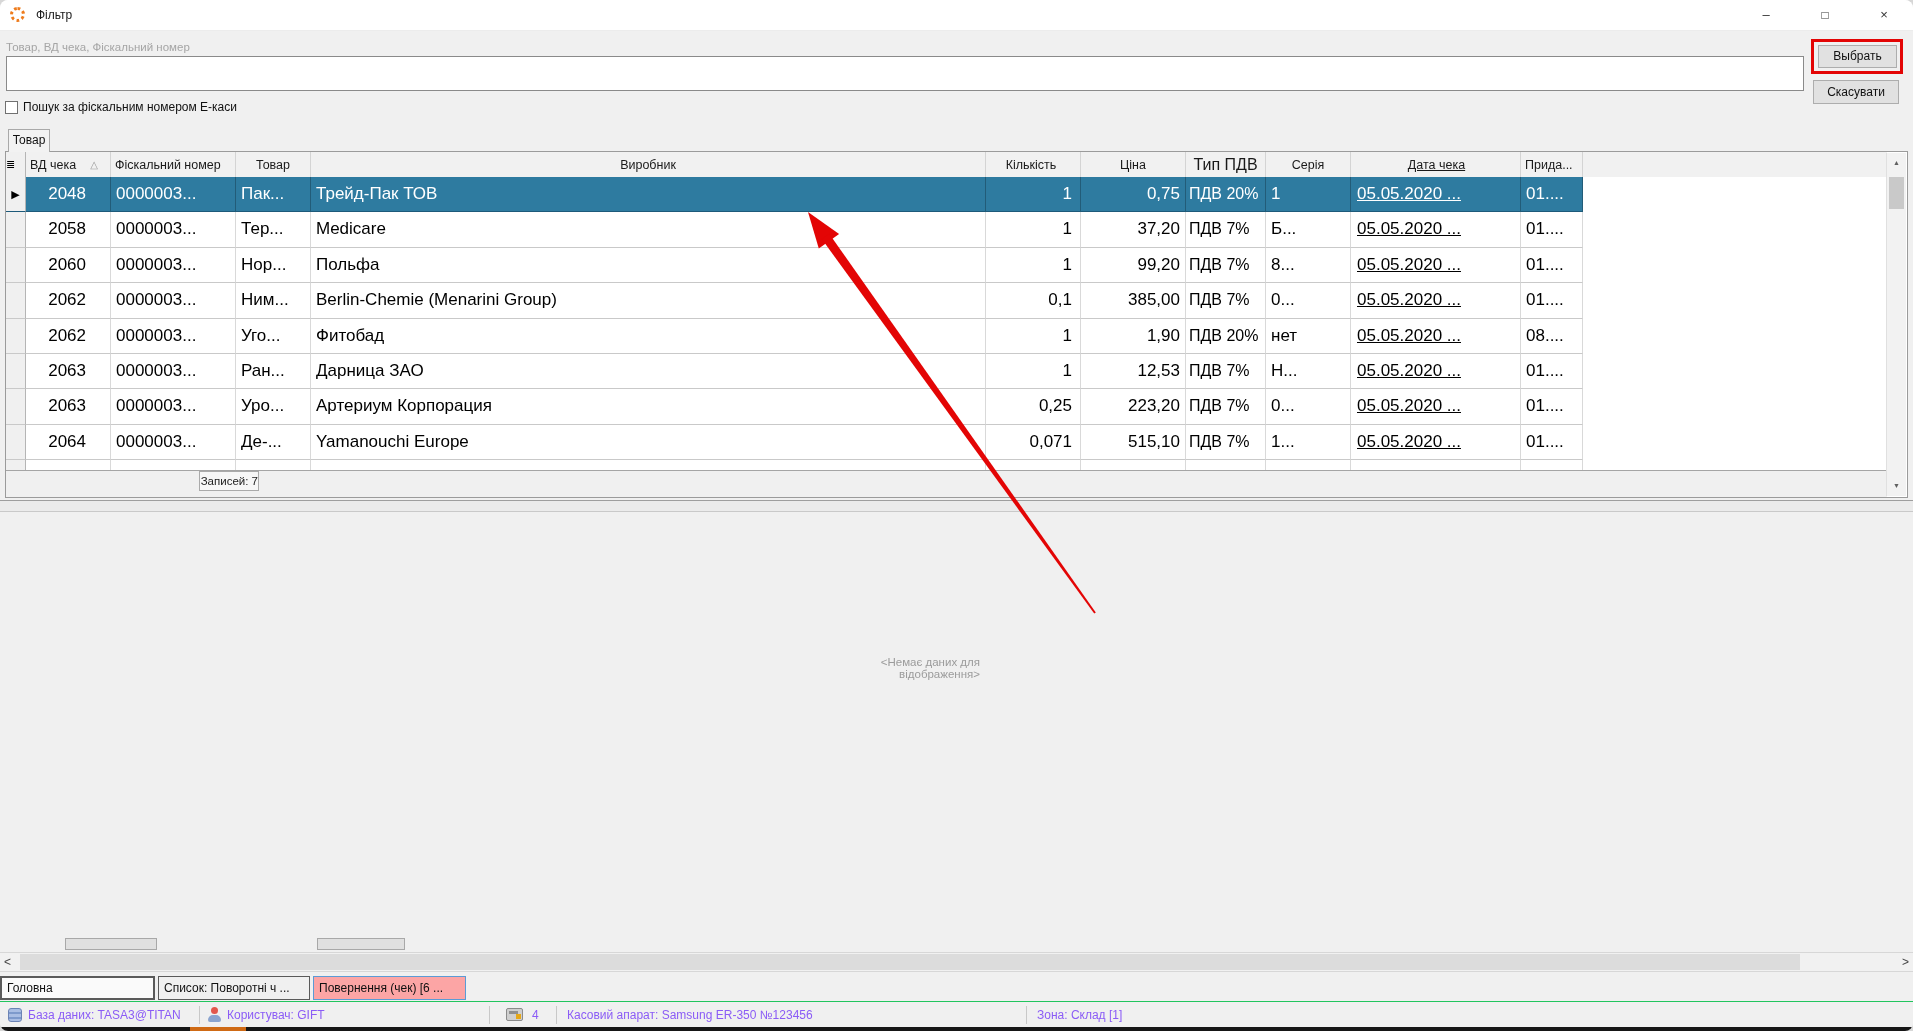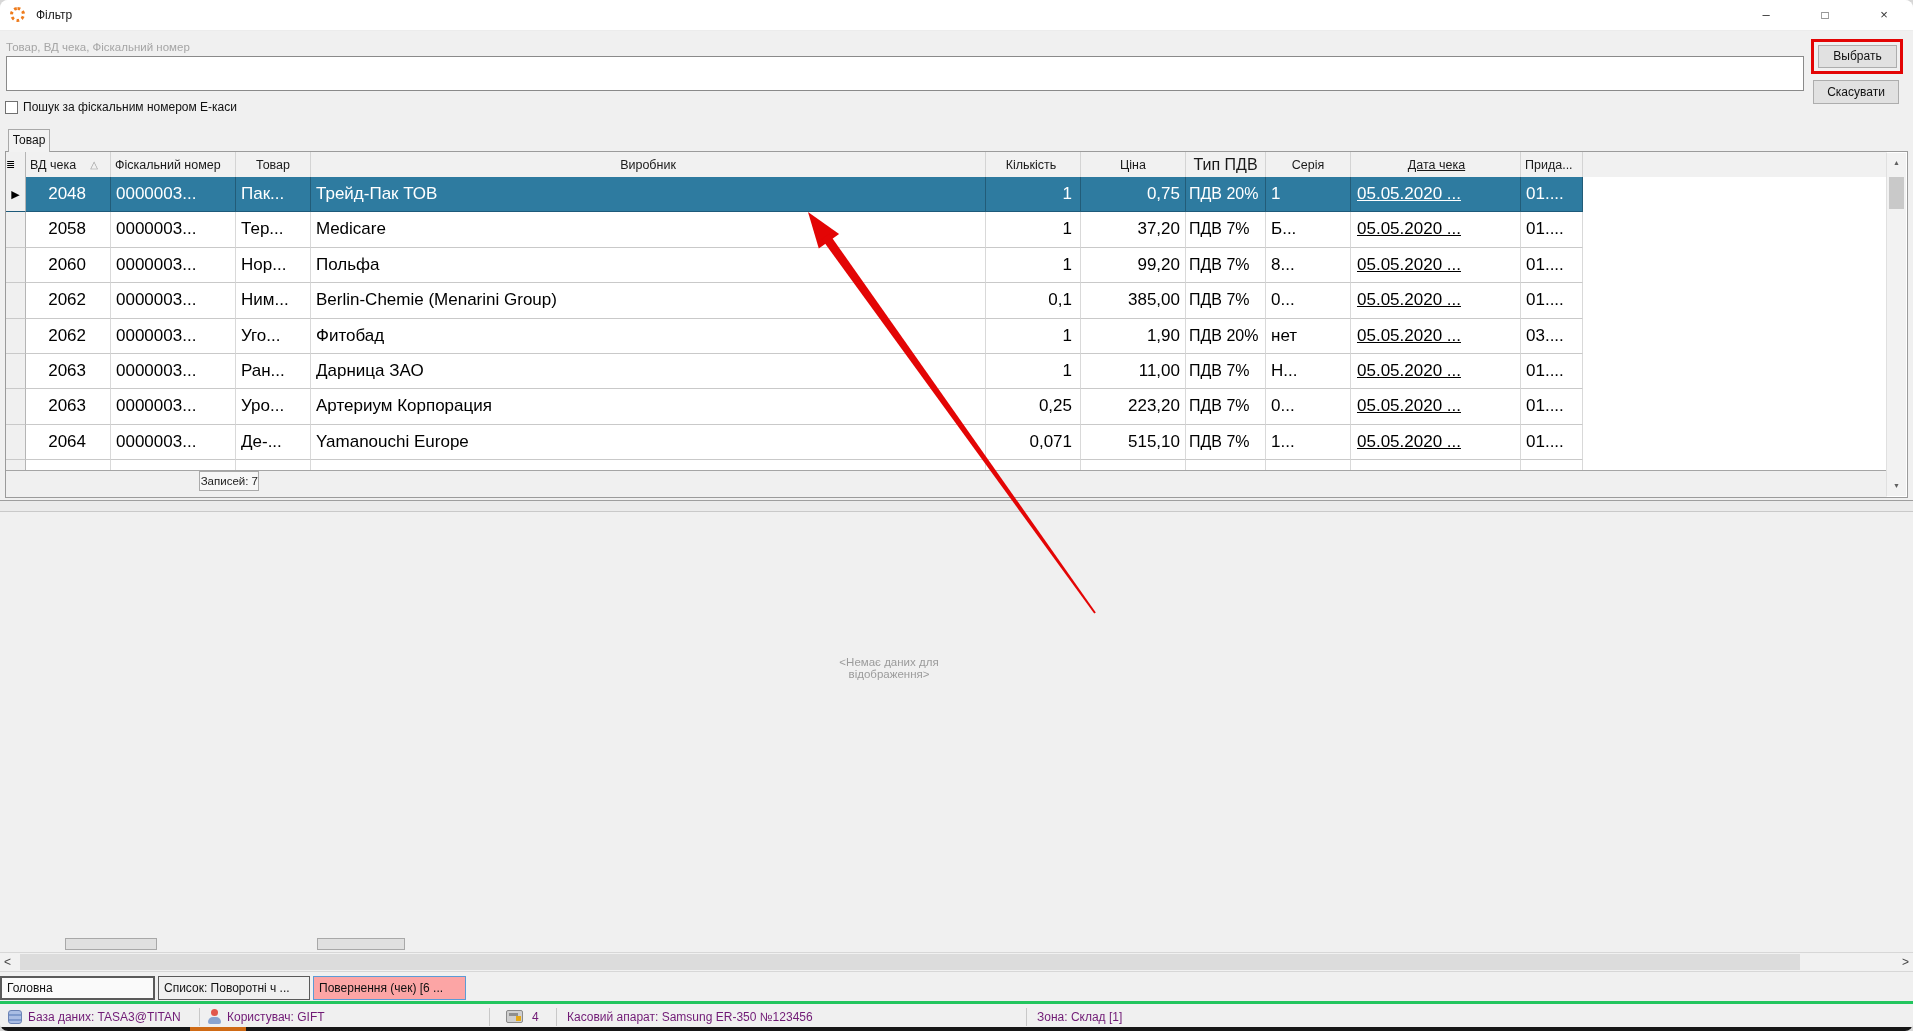"03...." div.cell { text: 03 -> 08 }
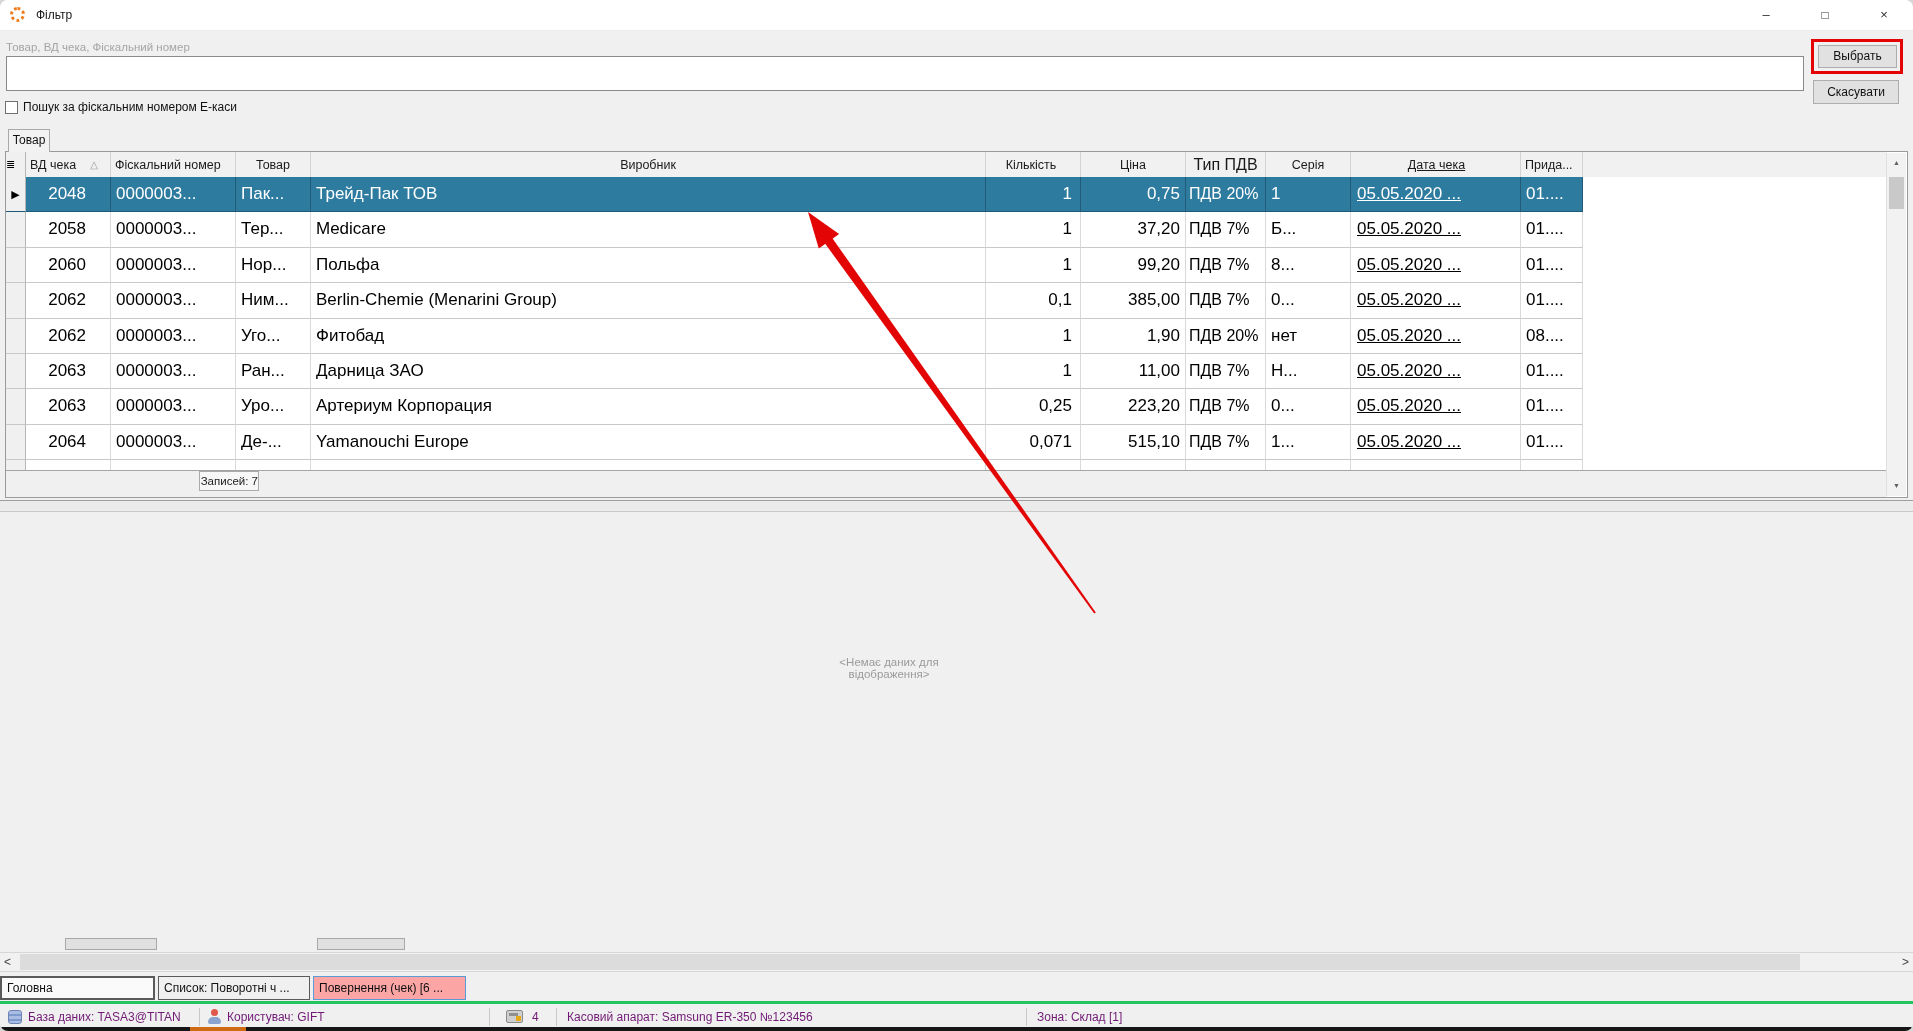"11,00" div.cell { text: 11,00 -> 12,53 }
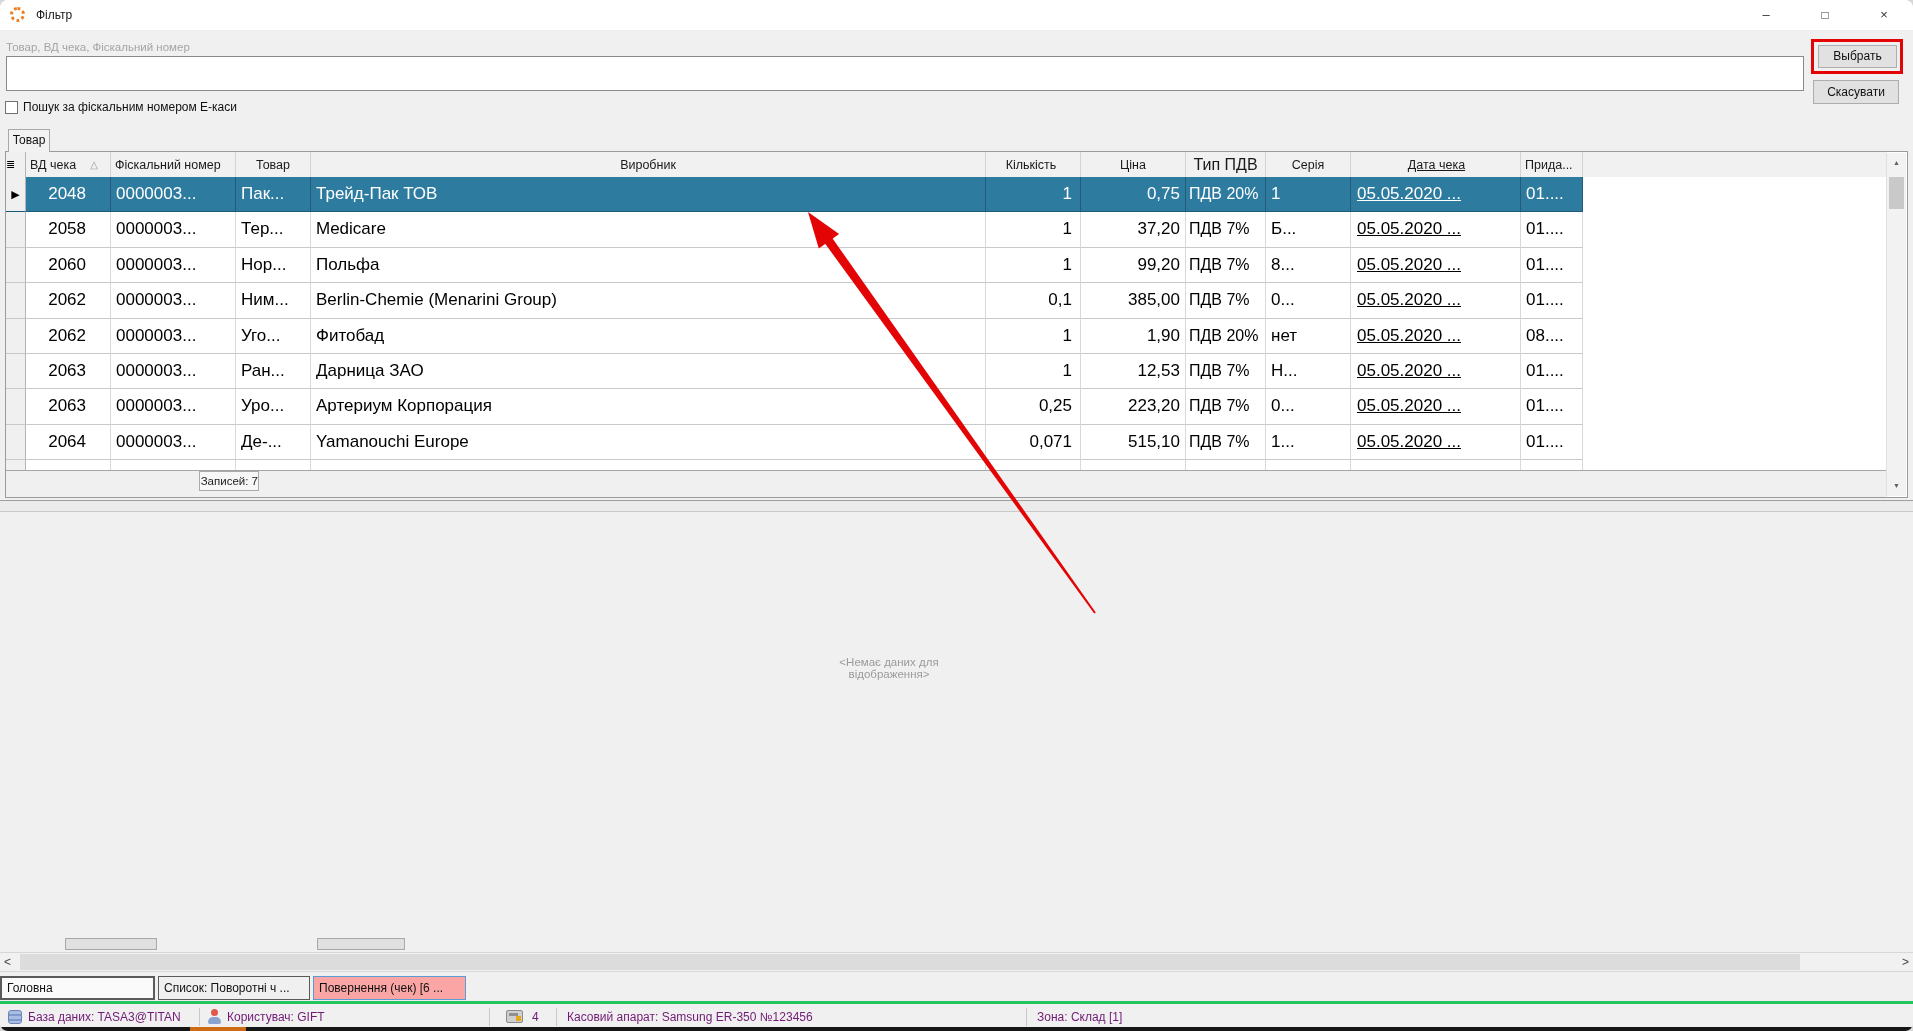"<Немає даних для відображення>" .empty-msg { text-align: center -> right }
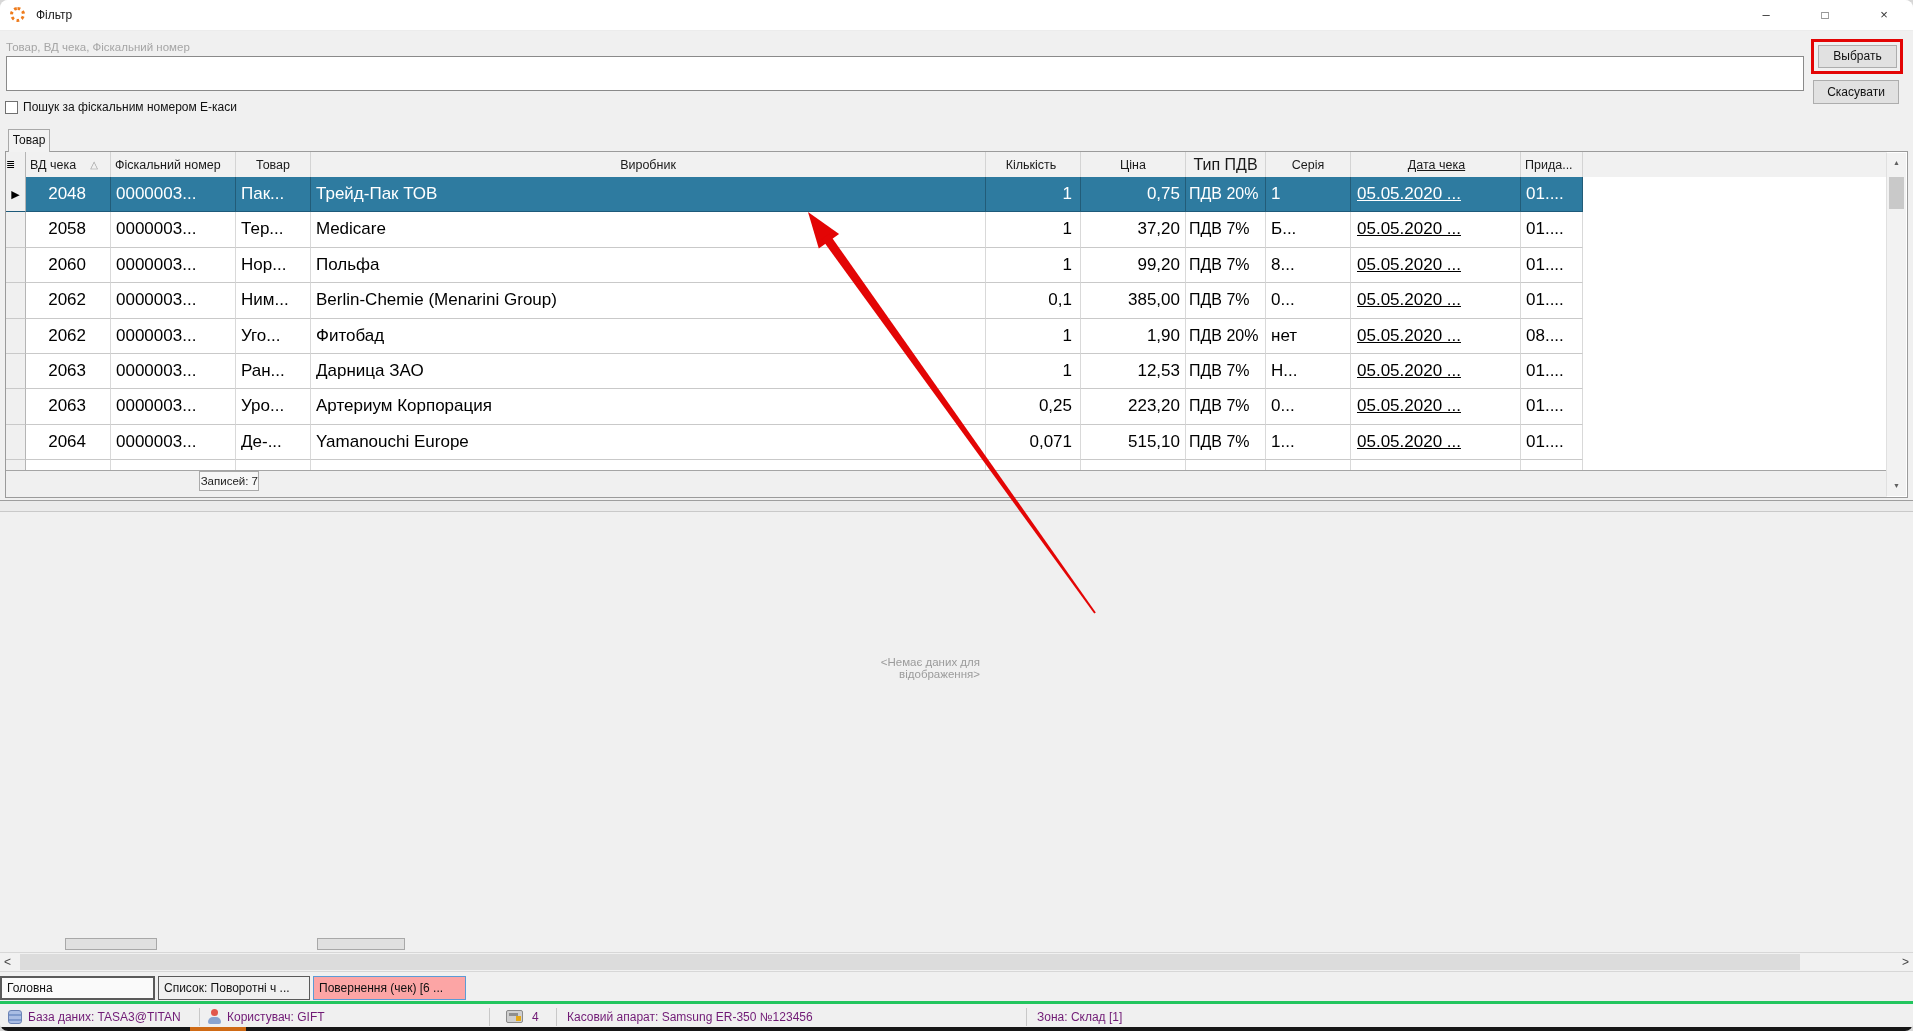"База даних: TASA3@TITAN" .statusbar { border-top: 3px solid #22c55e -> 1px solid #22c55e; color: #701a75 -> #8b5cf6 }
